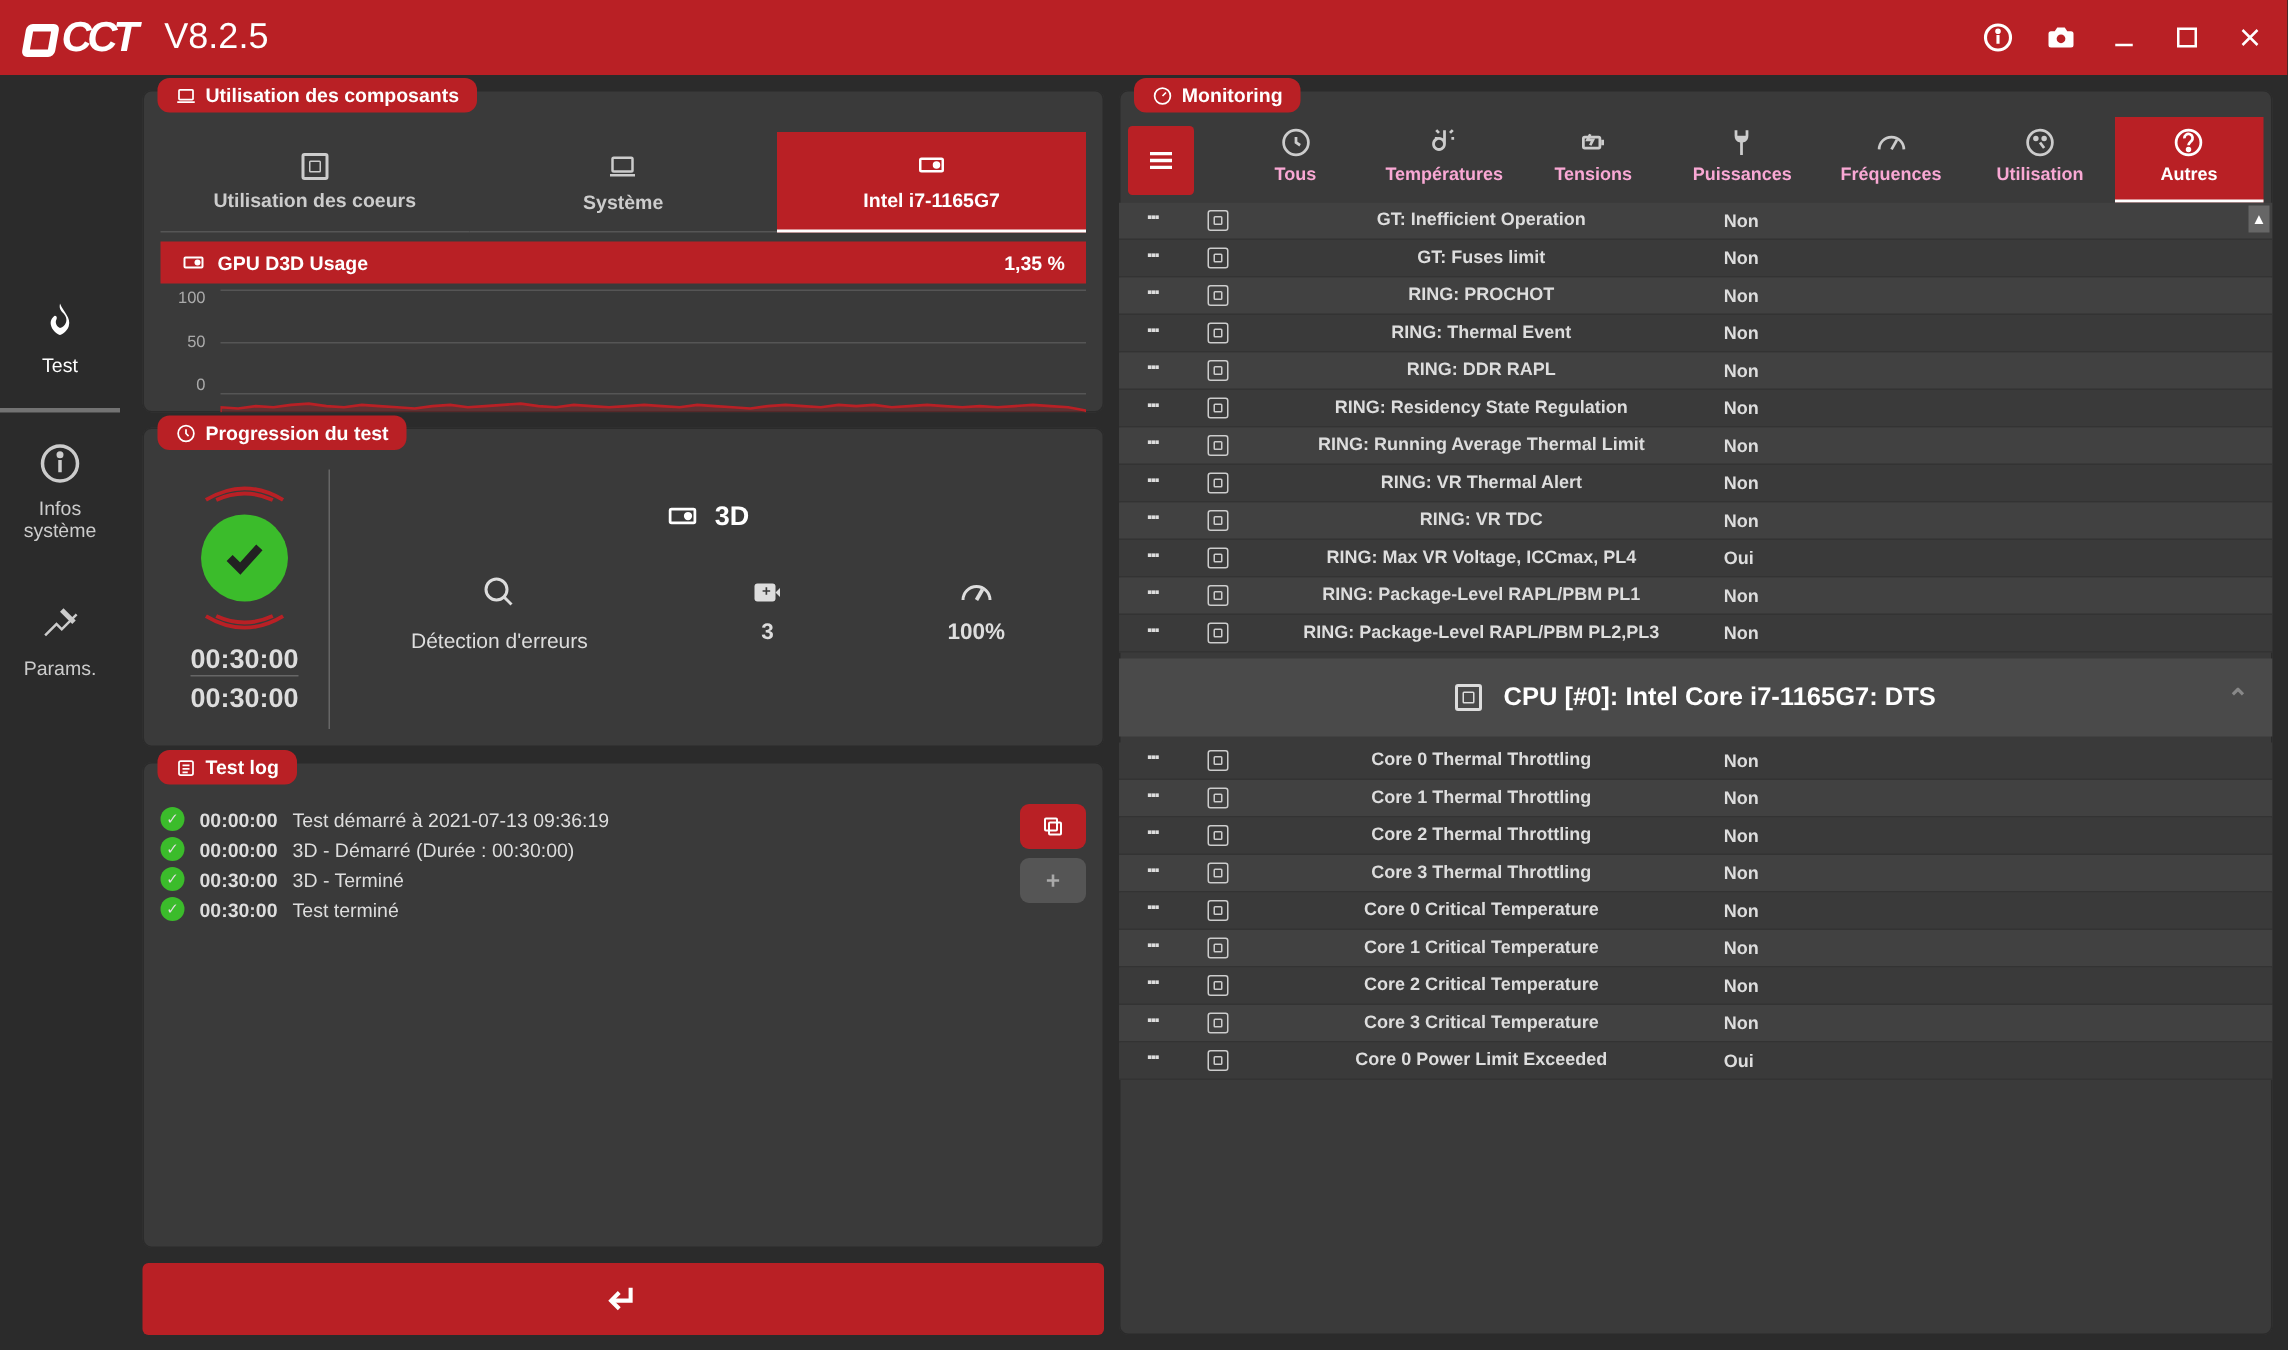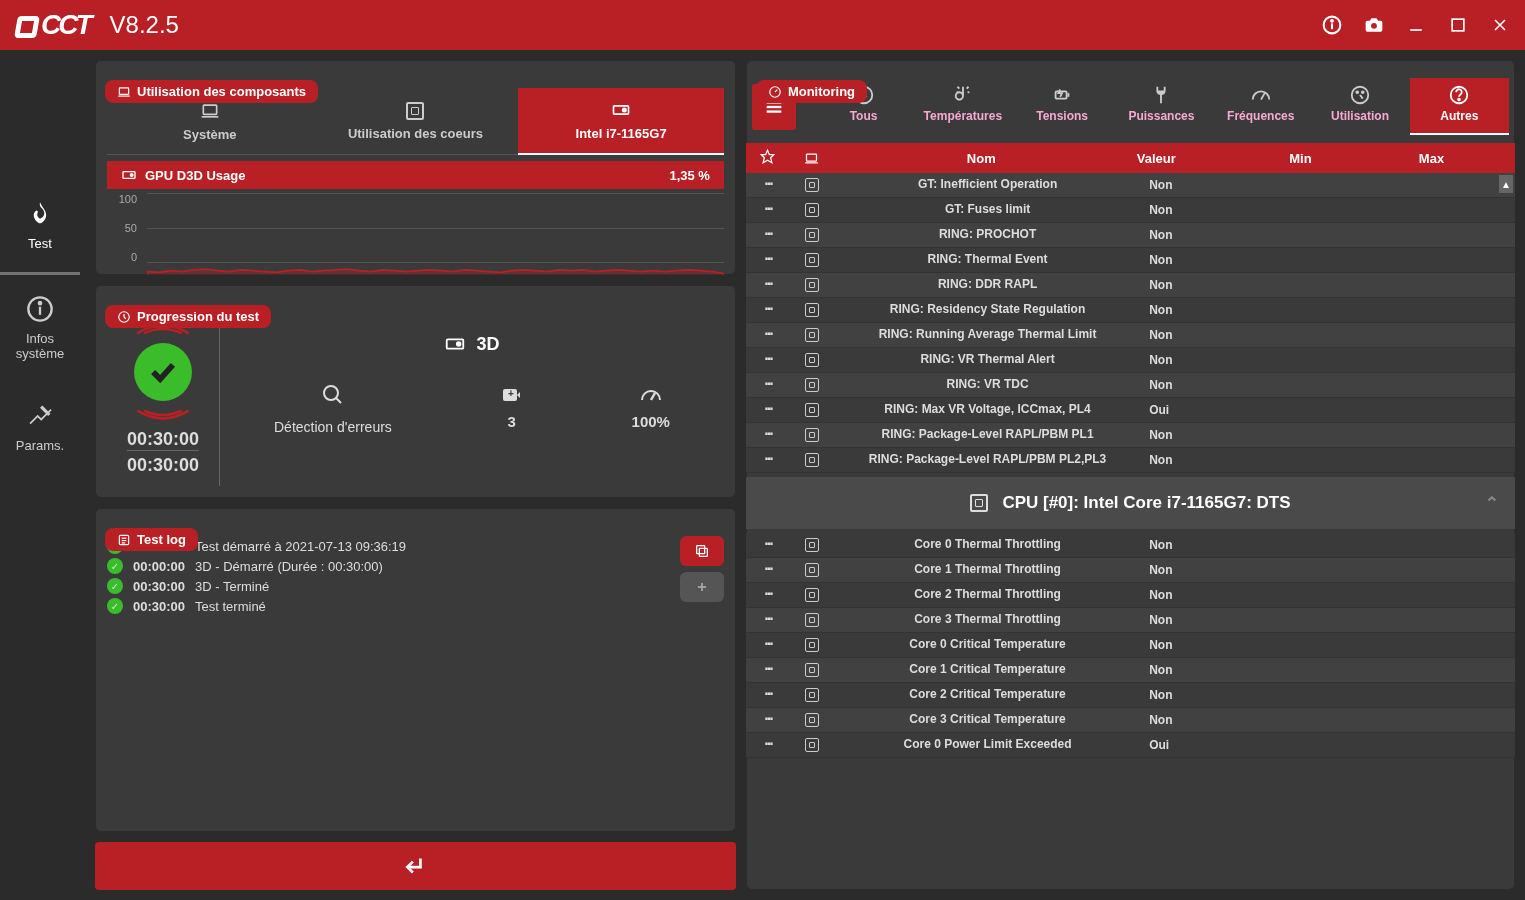"Utilisation des composants" .panel-header { margin-top: 28px -> none }
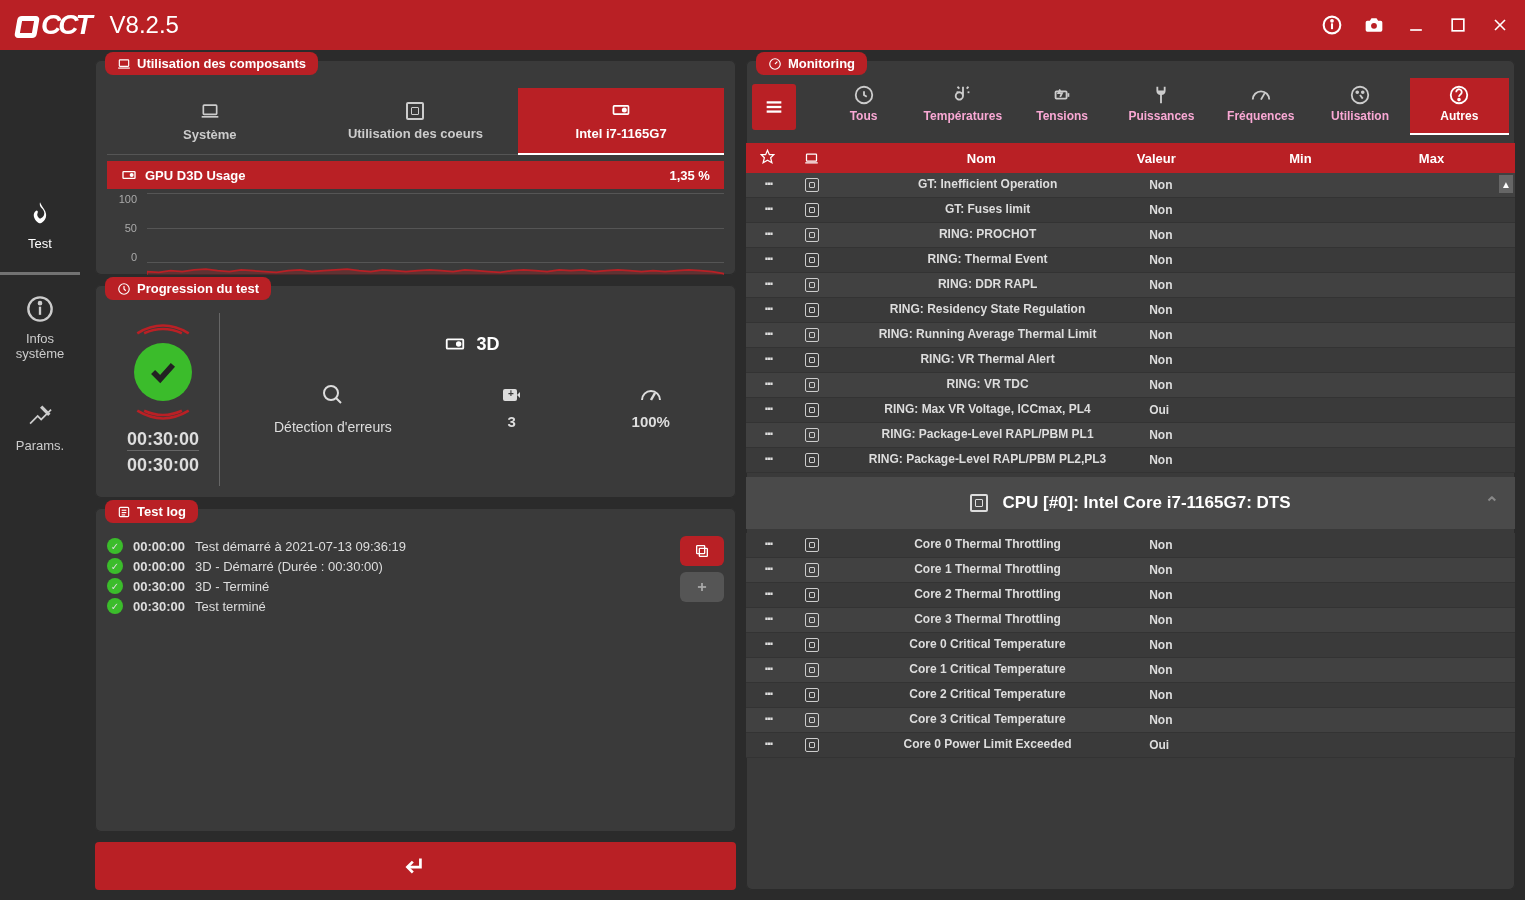"Système" div.comp-tab { order: before "Utilisation des coeurs" -> after "Utilisation des coeurs" }
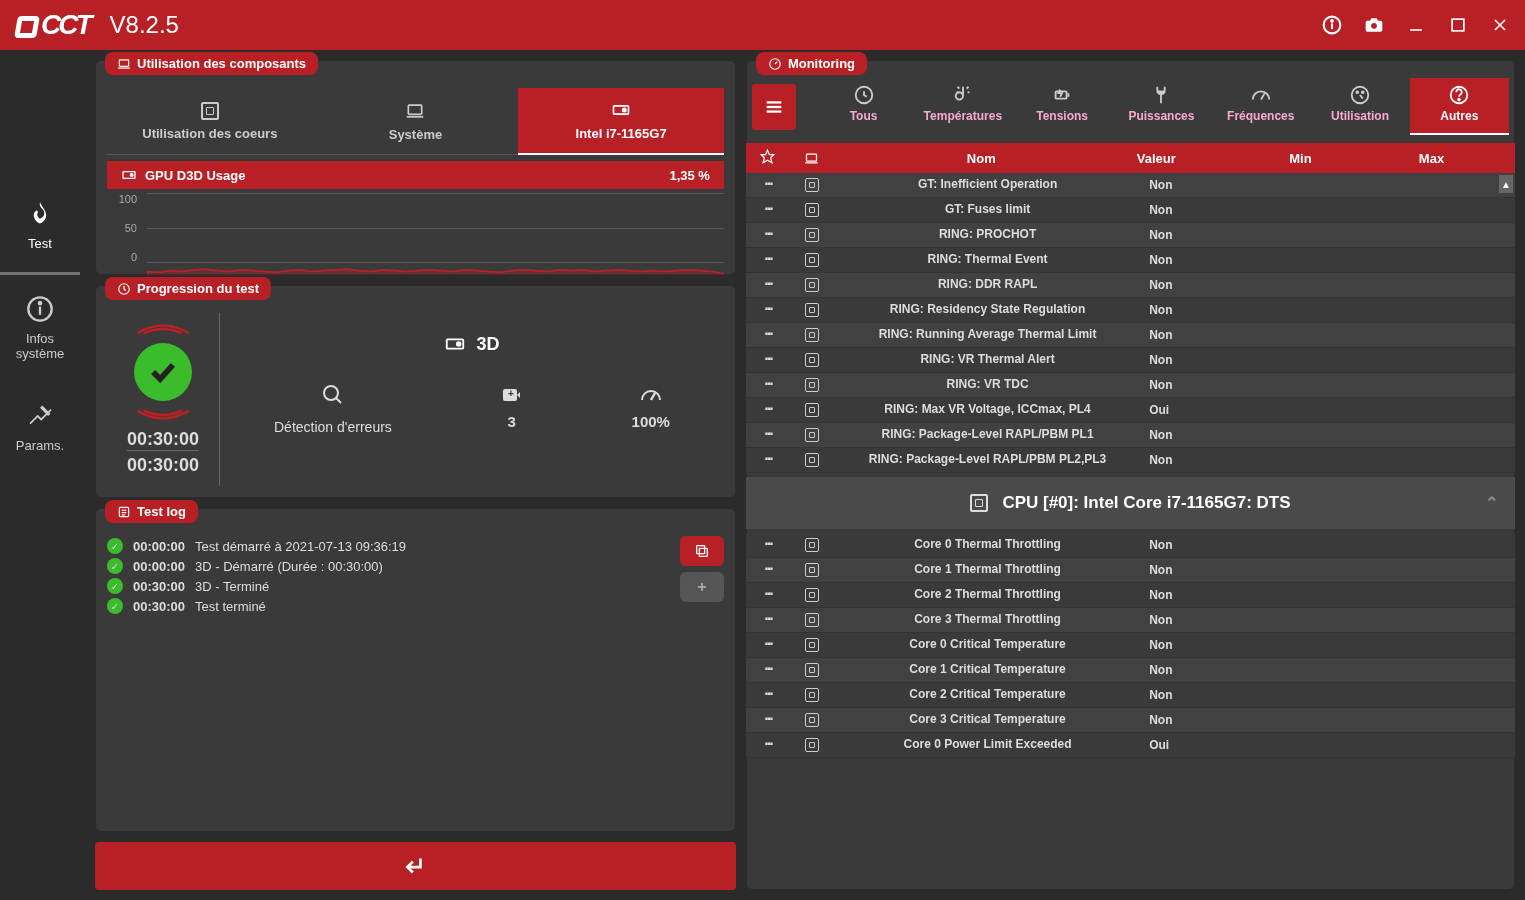"Nom" div.mon-header-row { html: <div> <div> <svg> <polygon></polygon> </svg> </div> <div> <svg> <rect></rect> <line></line> </svg> </div> <div>Nom</div> <div>Valeur</div> <div>Min</div> <div>Max</div> <div></div> </div> -> none }
